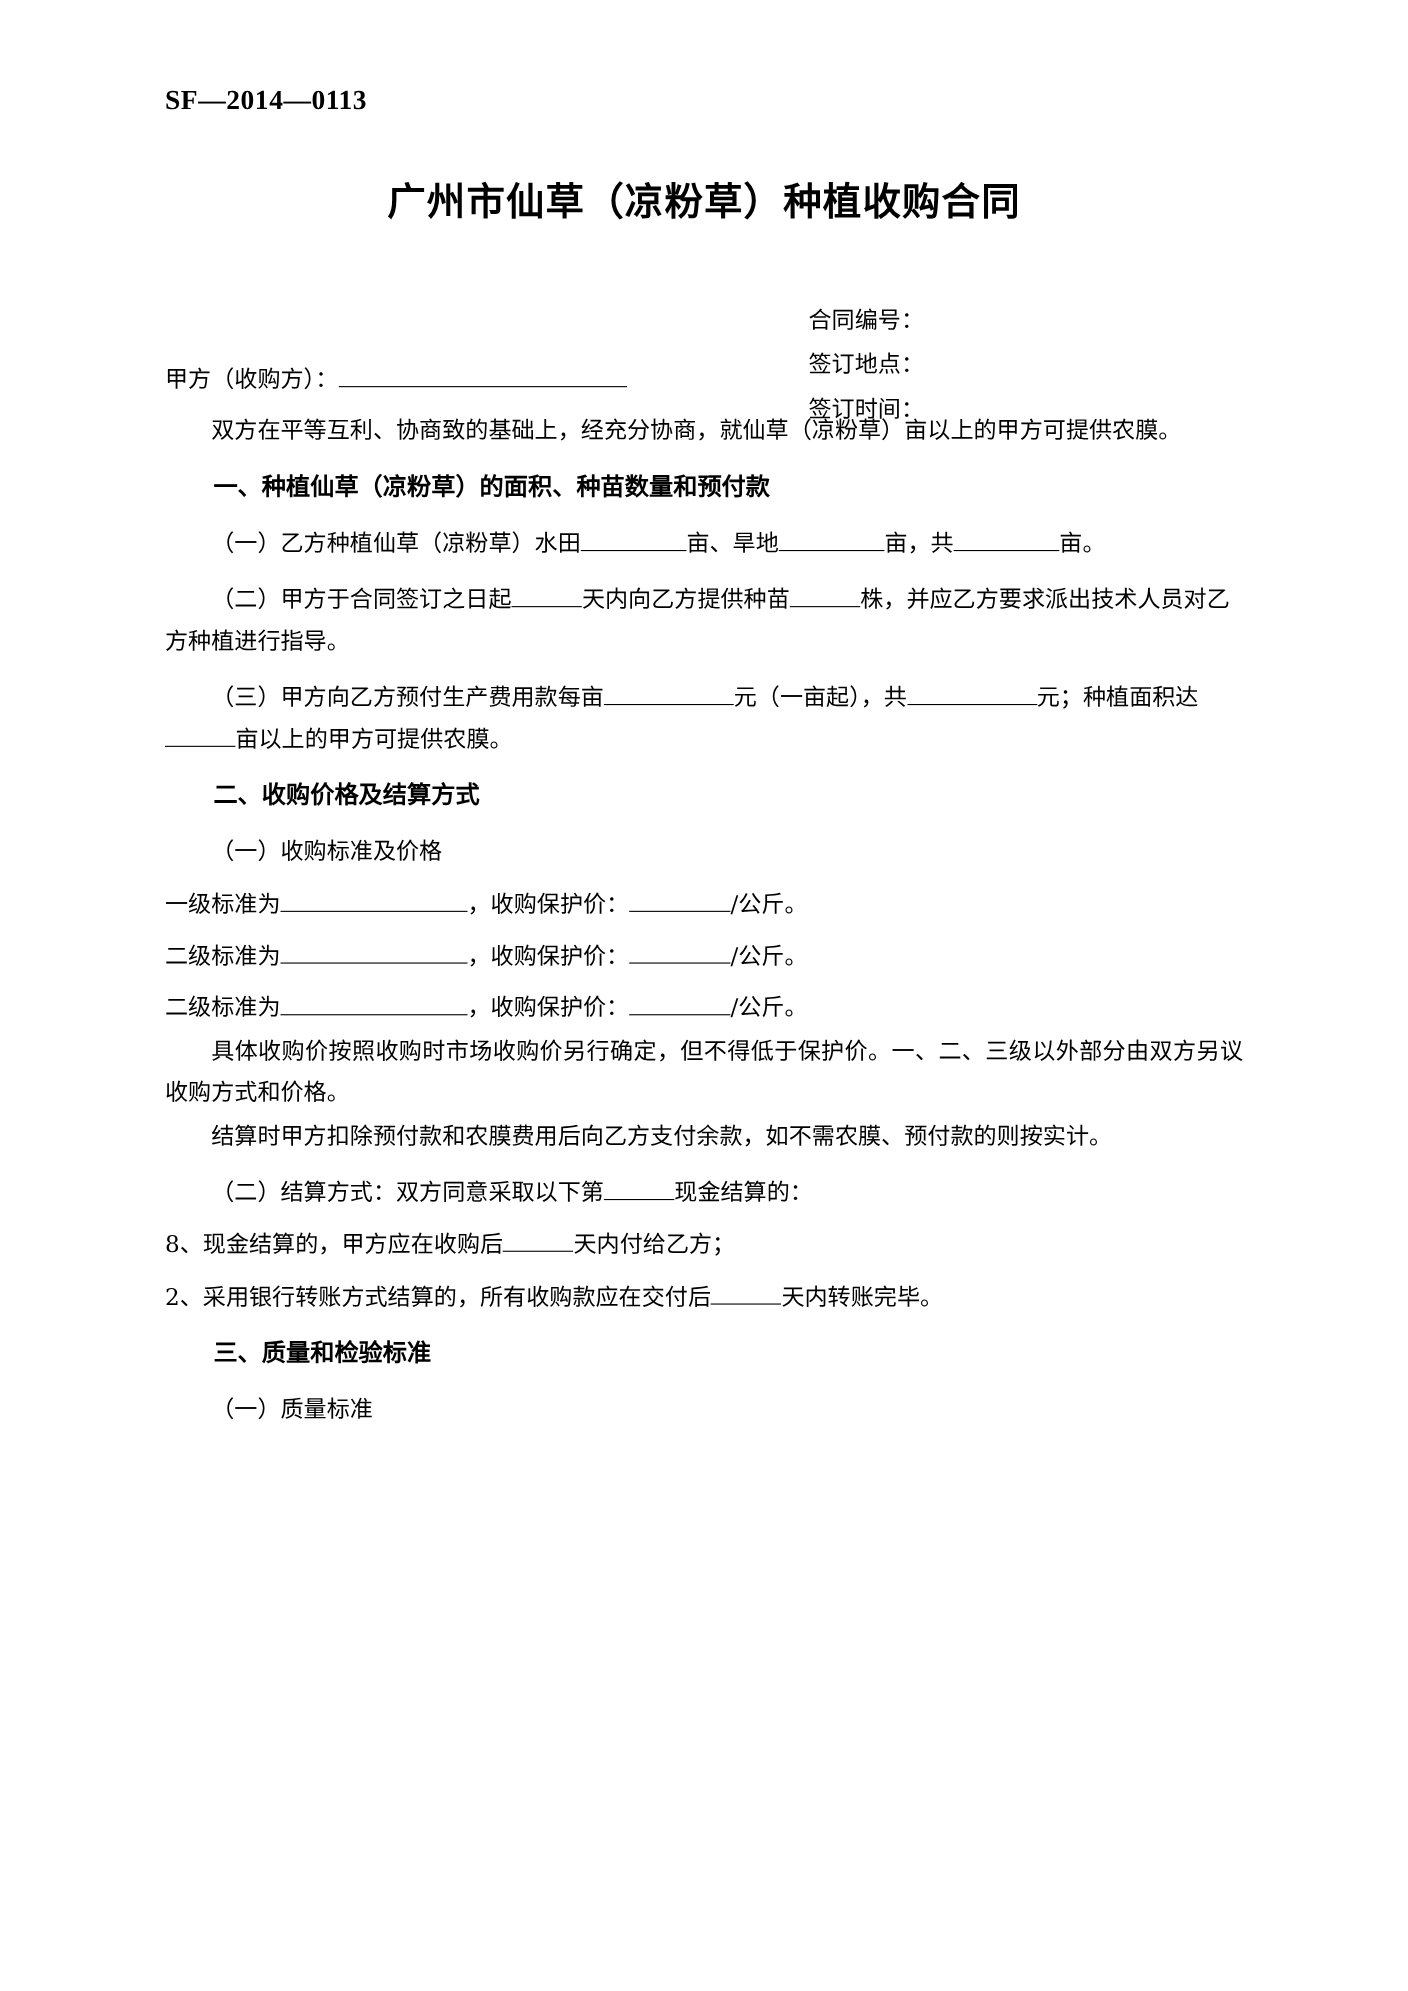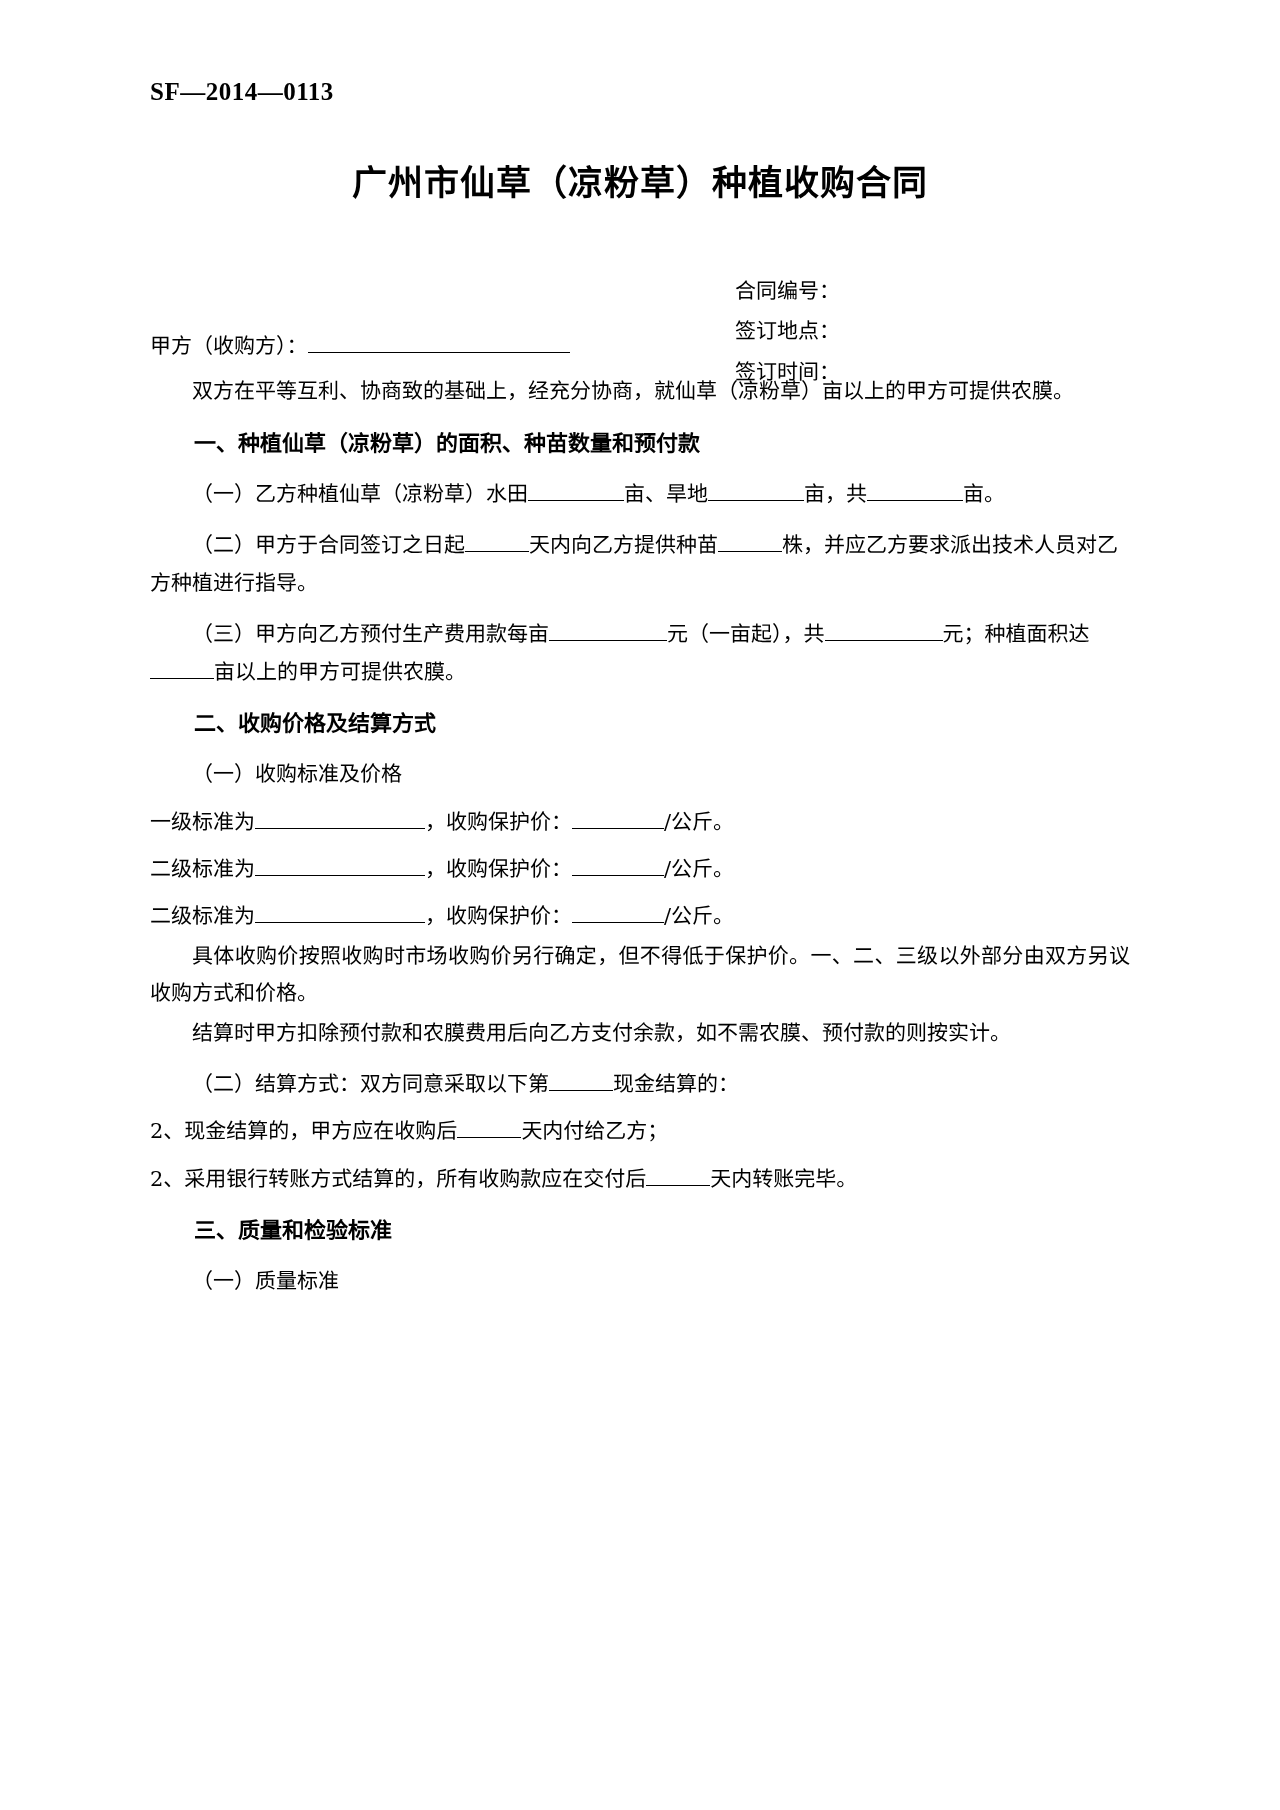"2、现金结算的，甲方应在收购后" span { text: 2 -> 8 }
